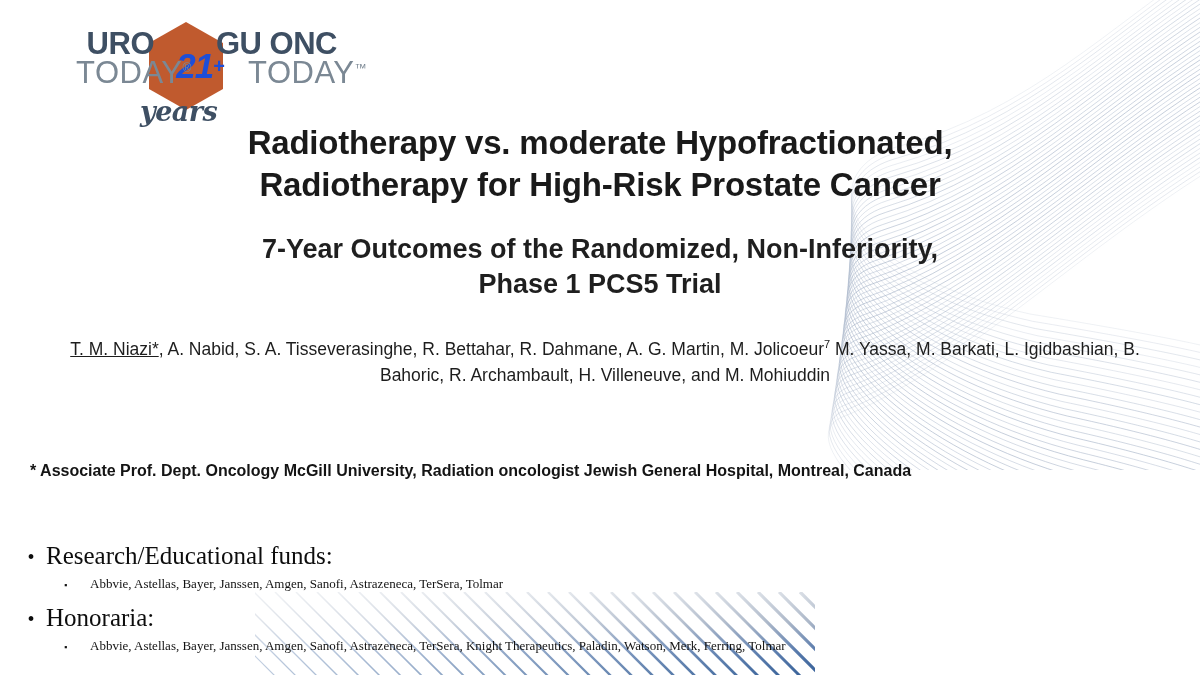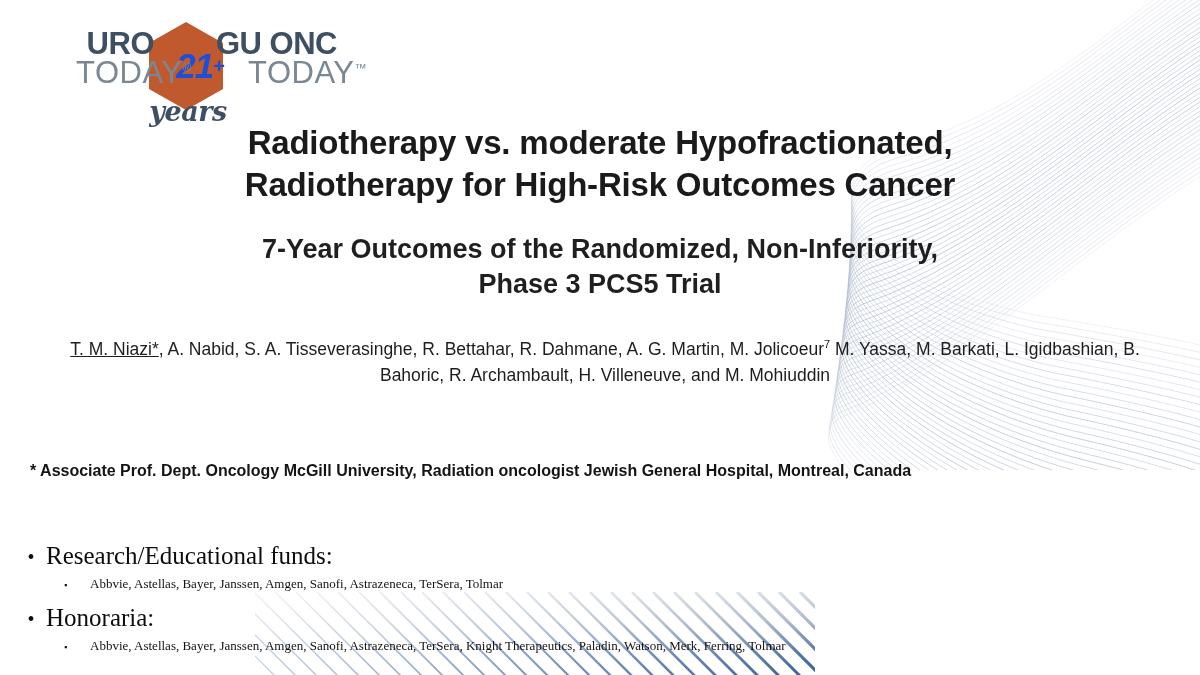"years" #logo-years { text-align: center -> none }
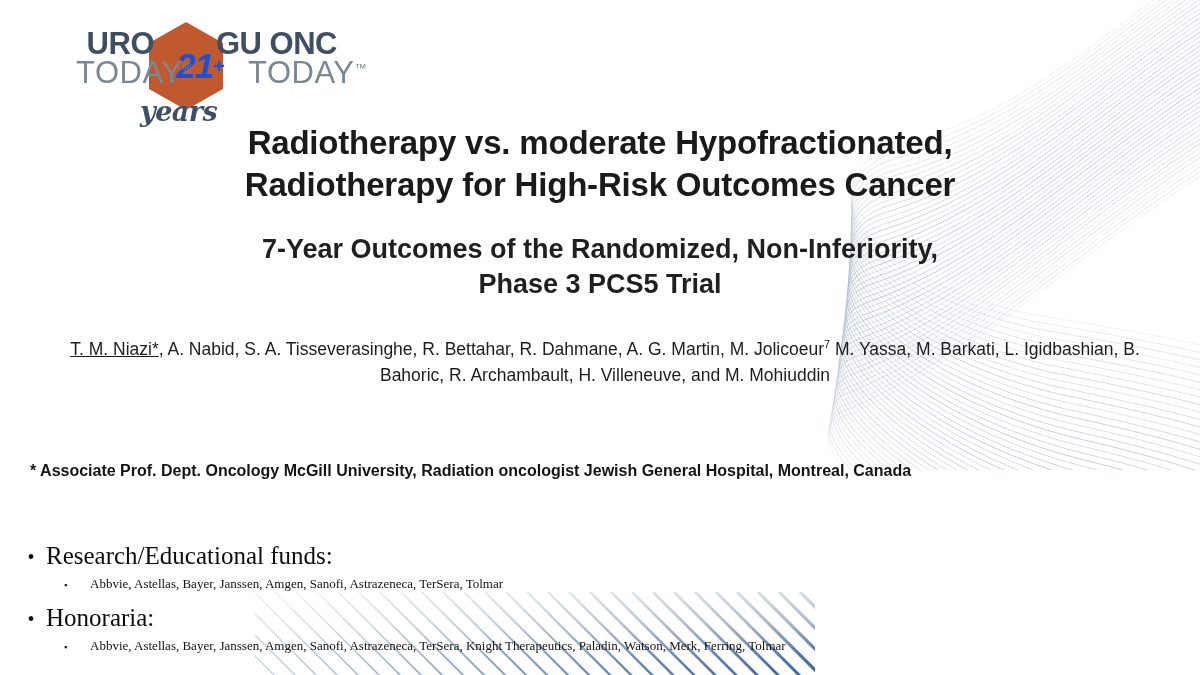"Radiotherapy for High-Risk Outcomes" div { text: Outcomes -> Prostate }
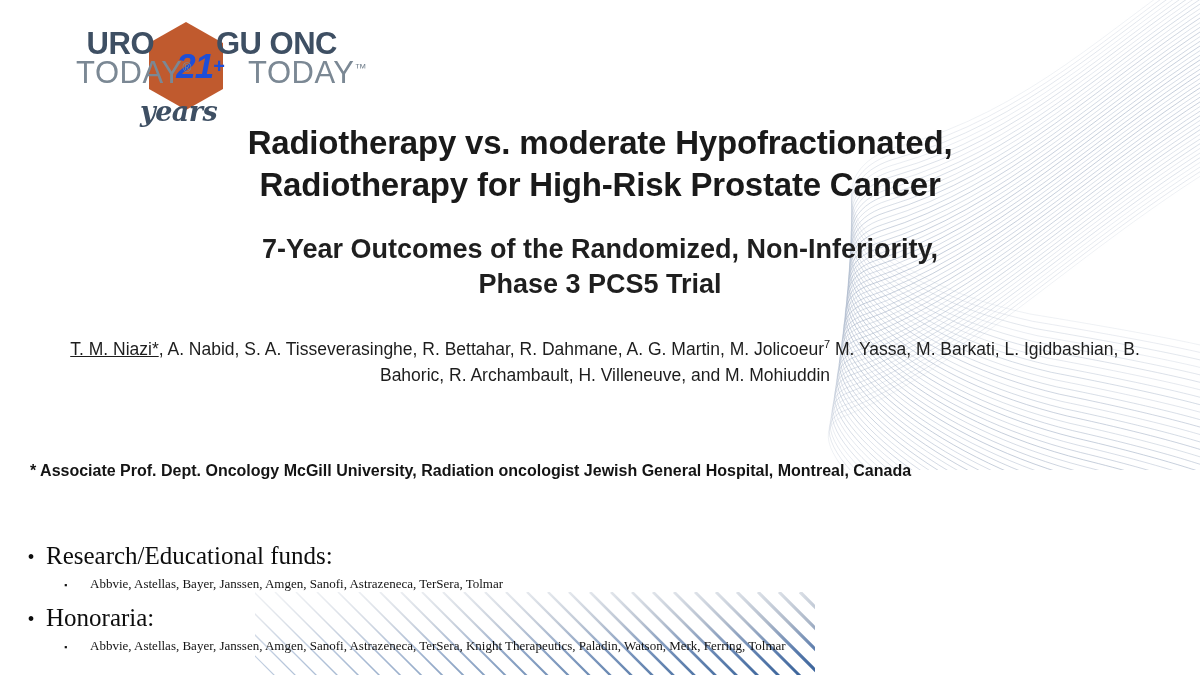"Phase 3 PCS5 Trial" div { text: 3 -> 1 }
